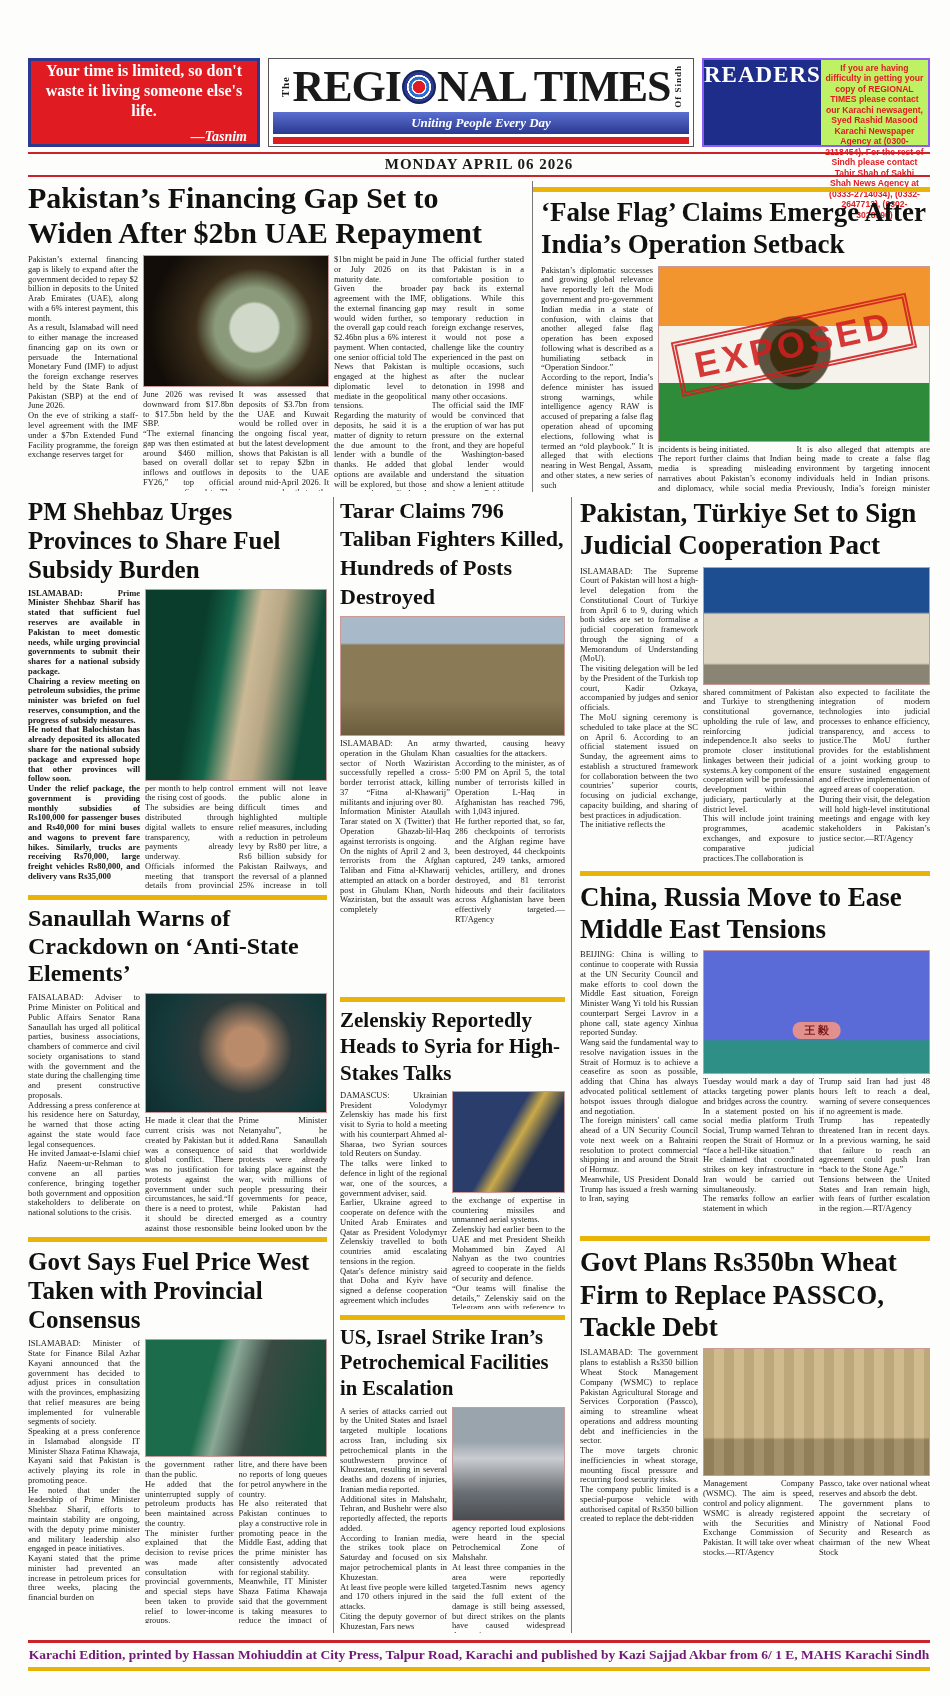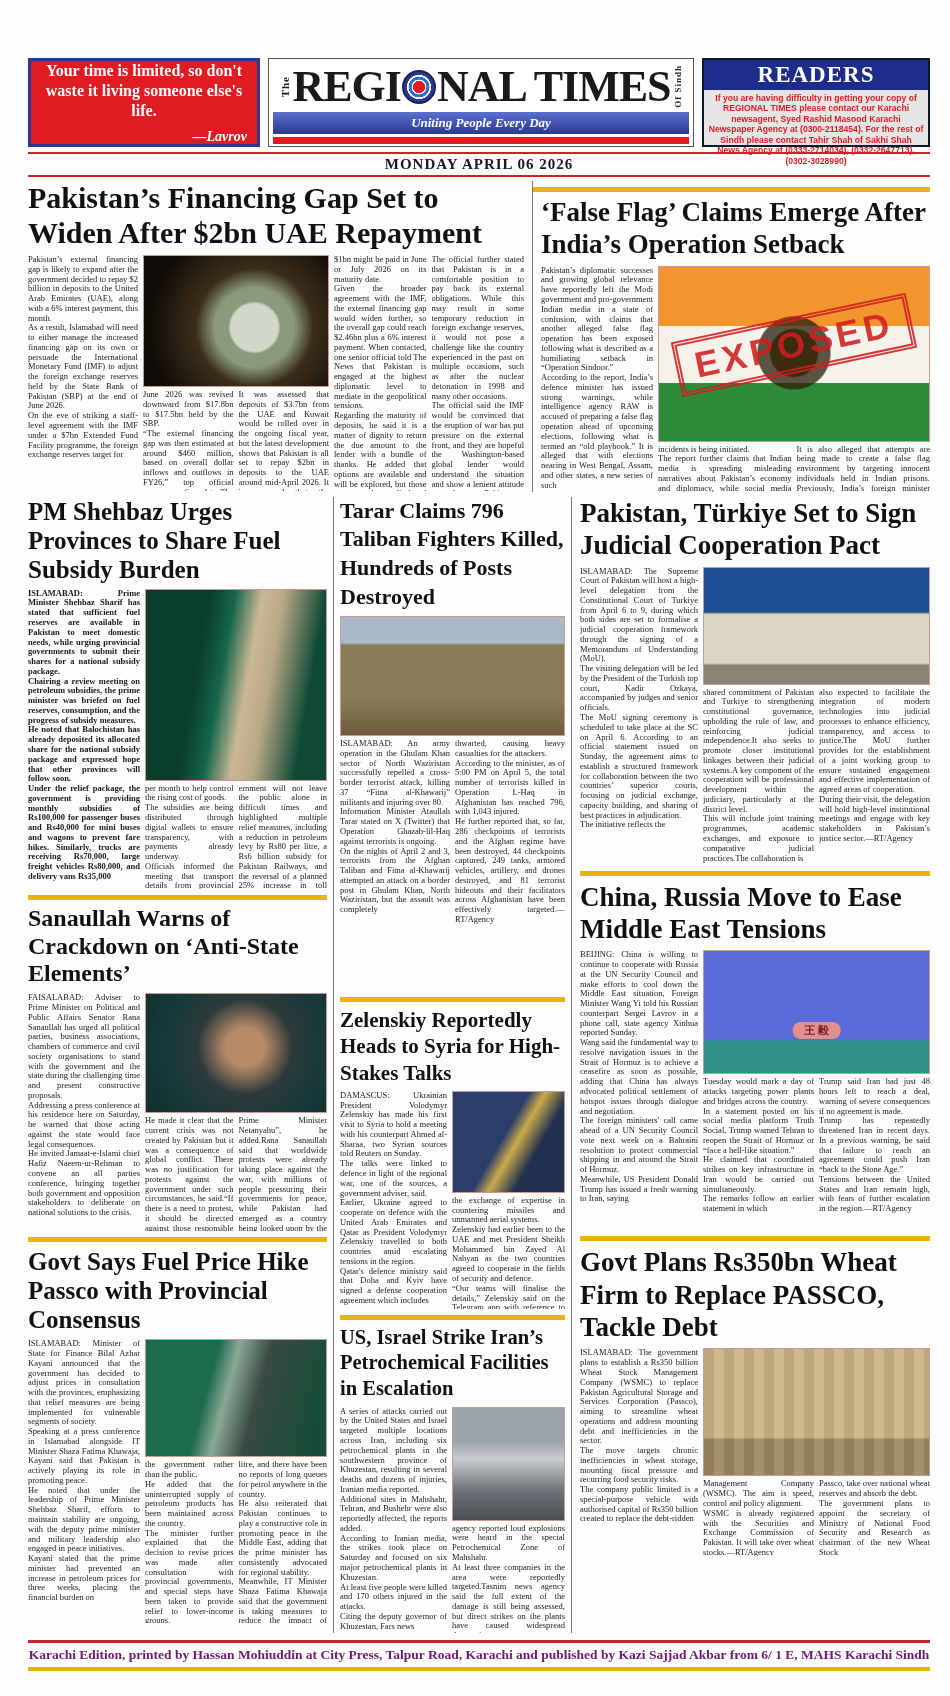"READERS" .readers-box { background: #e5e5e5 -> #bef264; border: 2px solid #0f172a -> 2px solid #8b5cf6; flex-direction: column -> row }
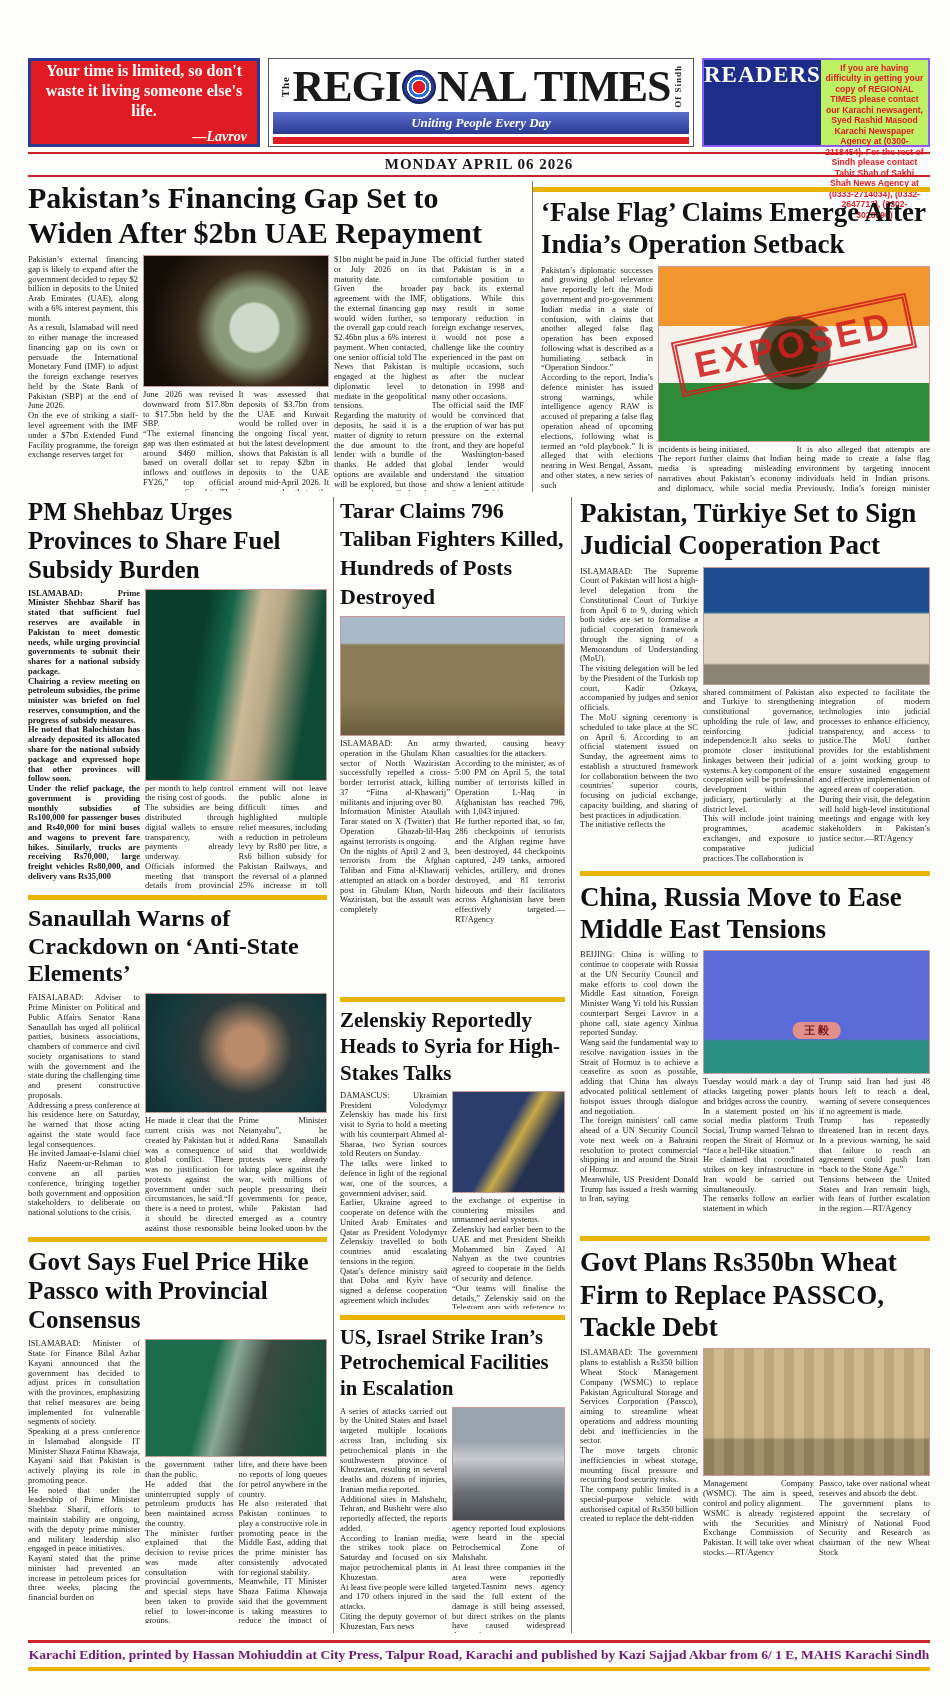"—Lavrov" div.quote-attr { text: Lavrov -> Tasnim }
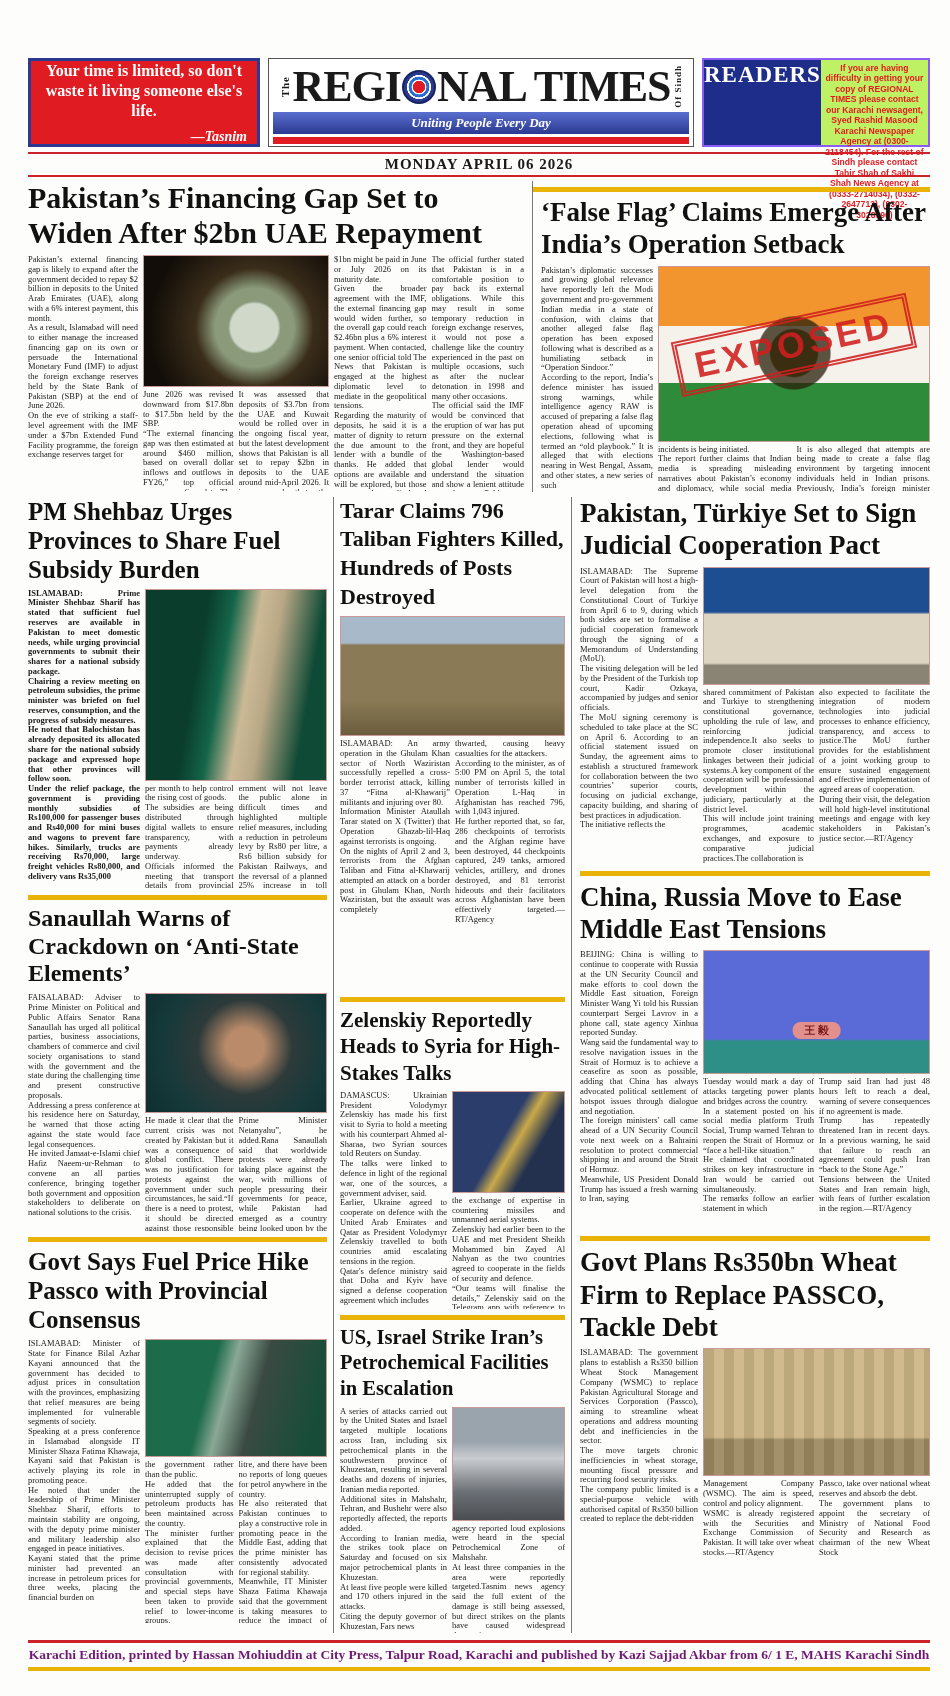"Govt Says Fuel Price Hike" h2.h-l { text: Hike Passco -> West Taken }
